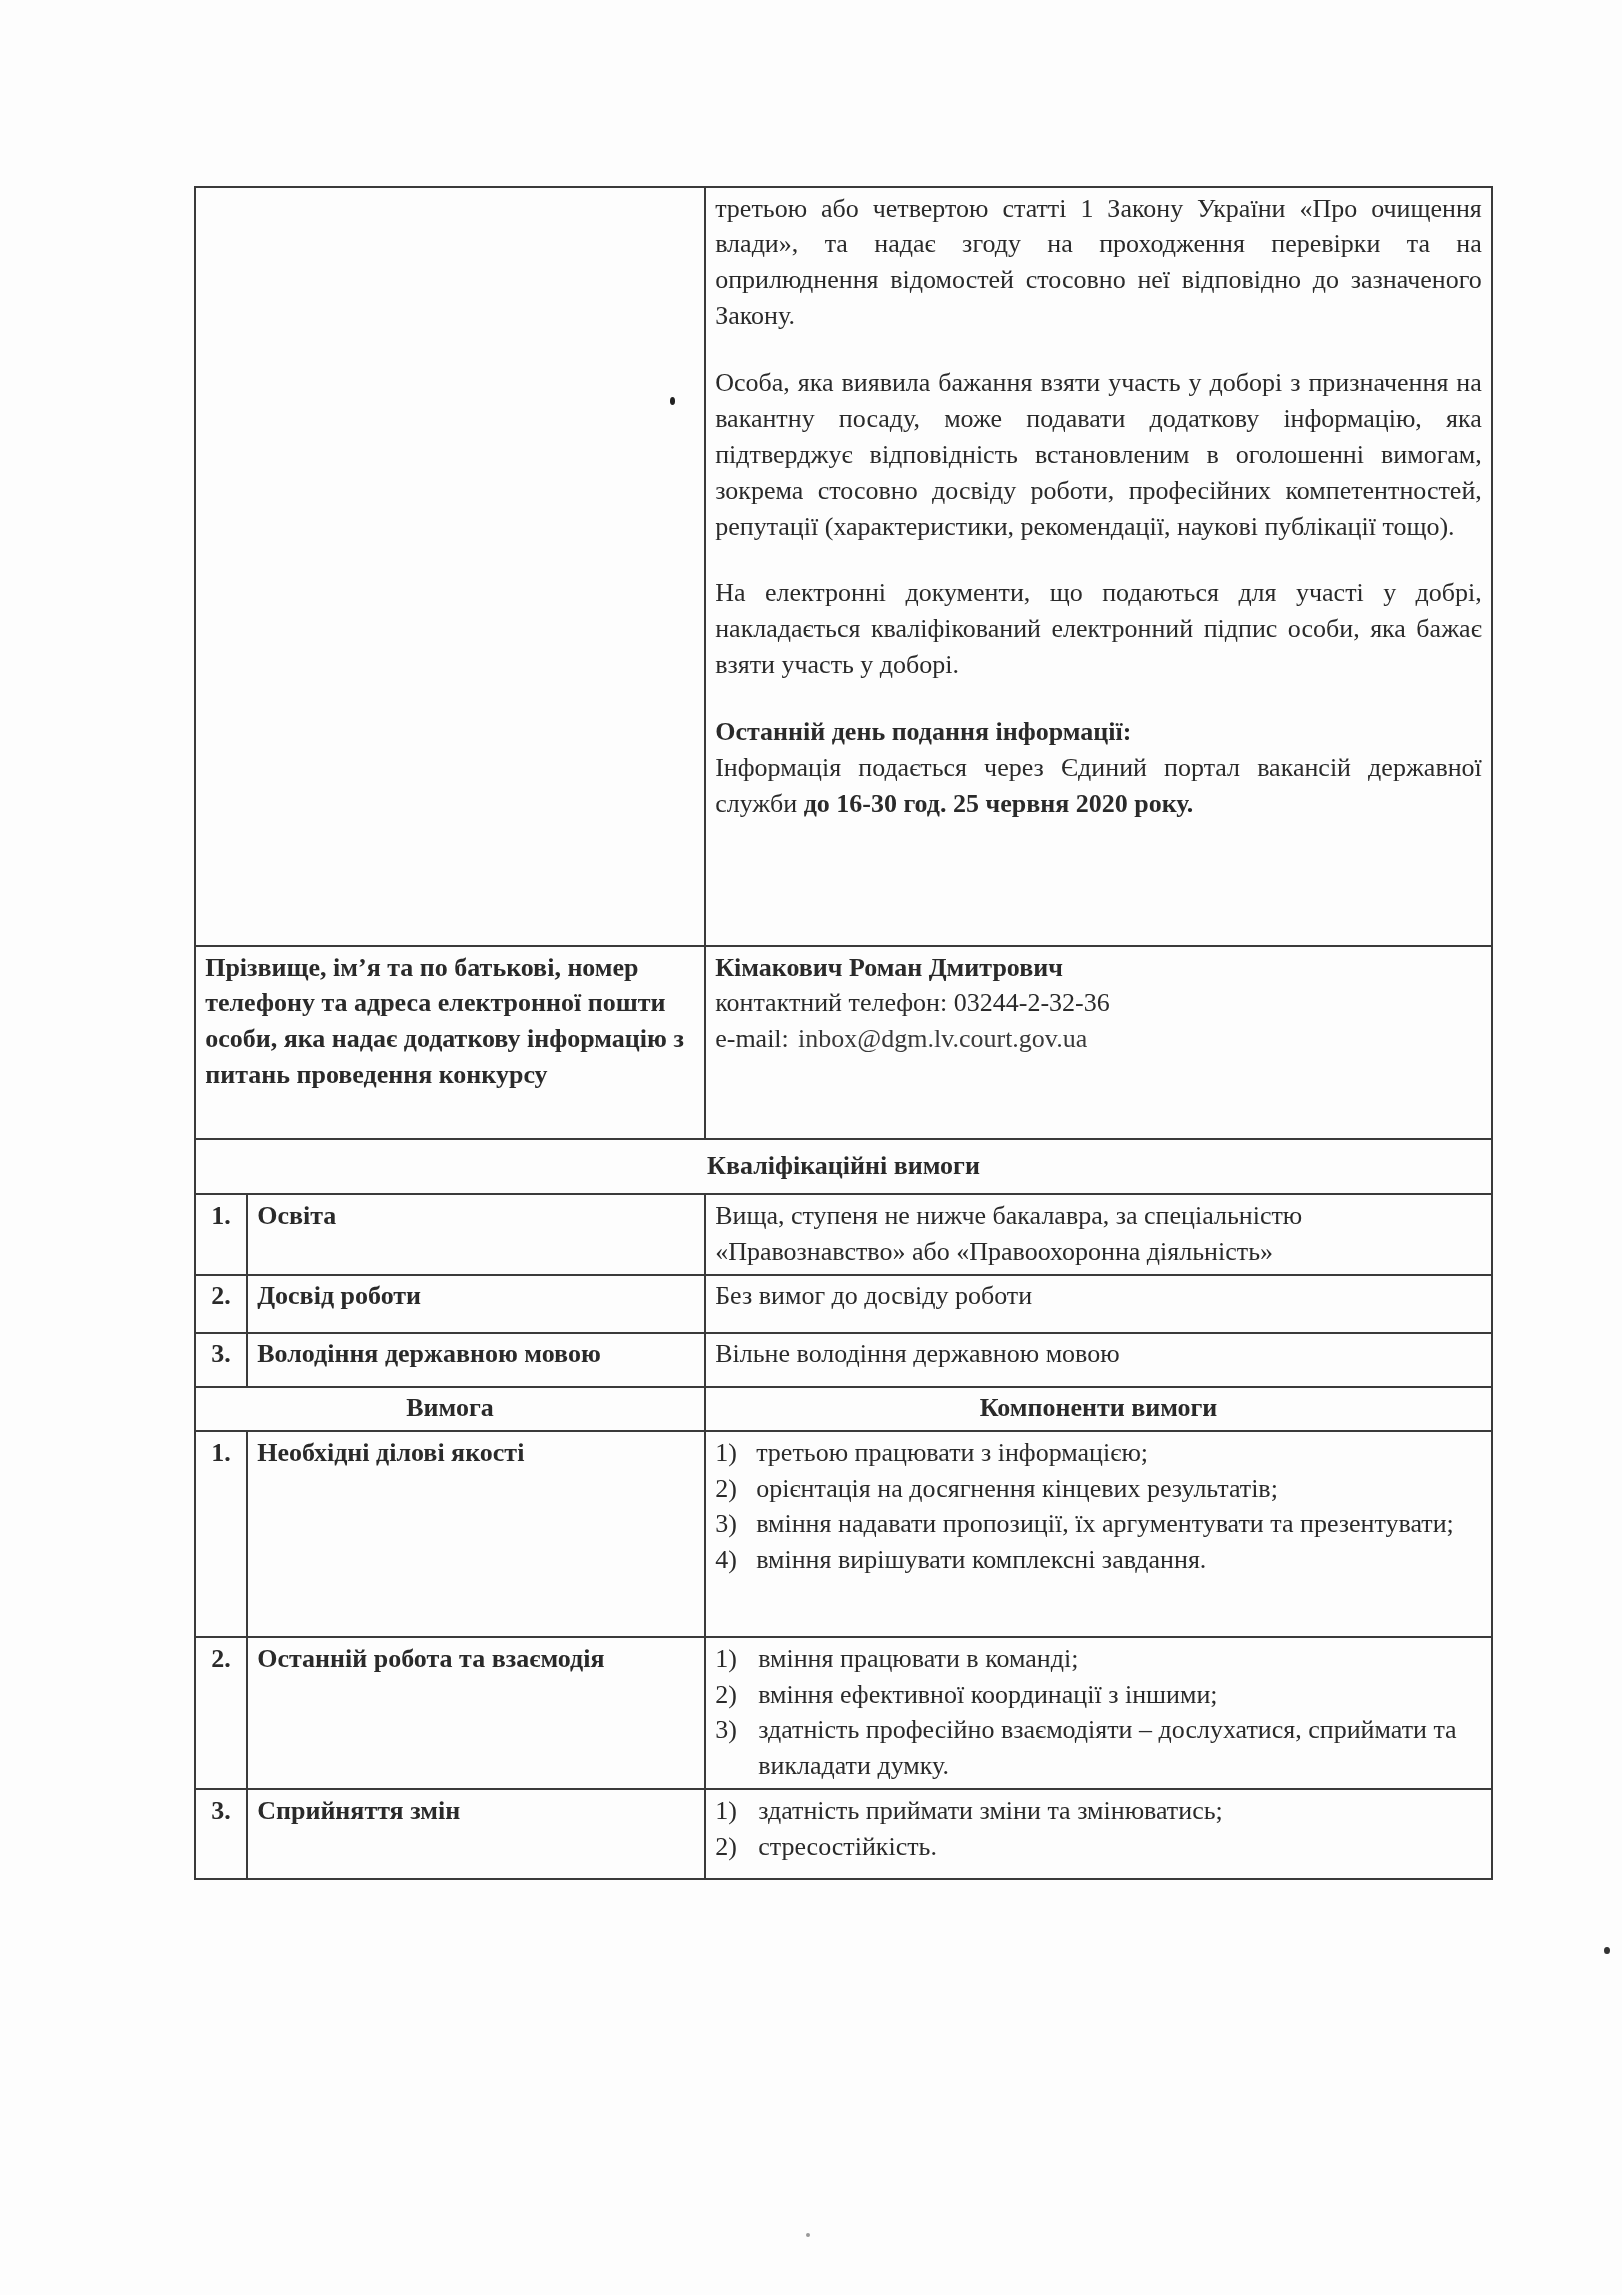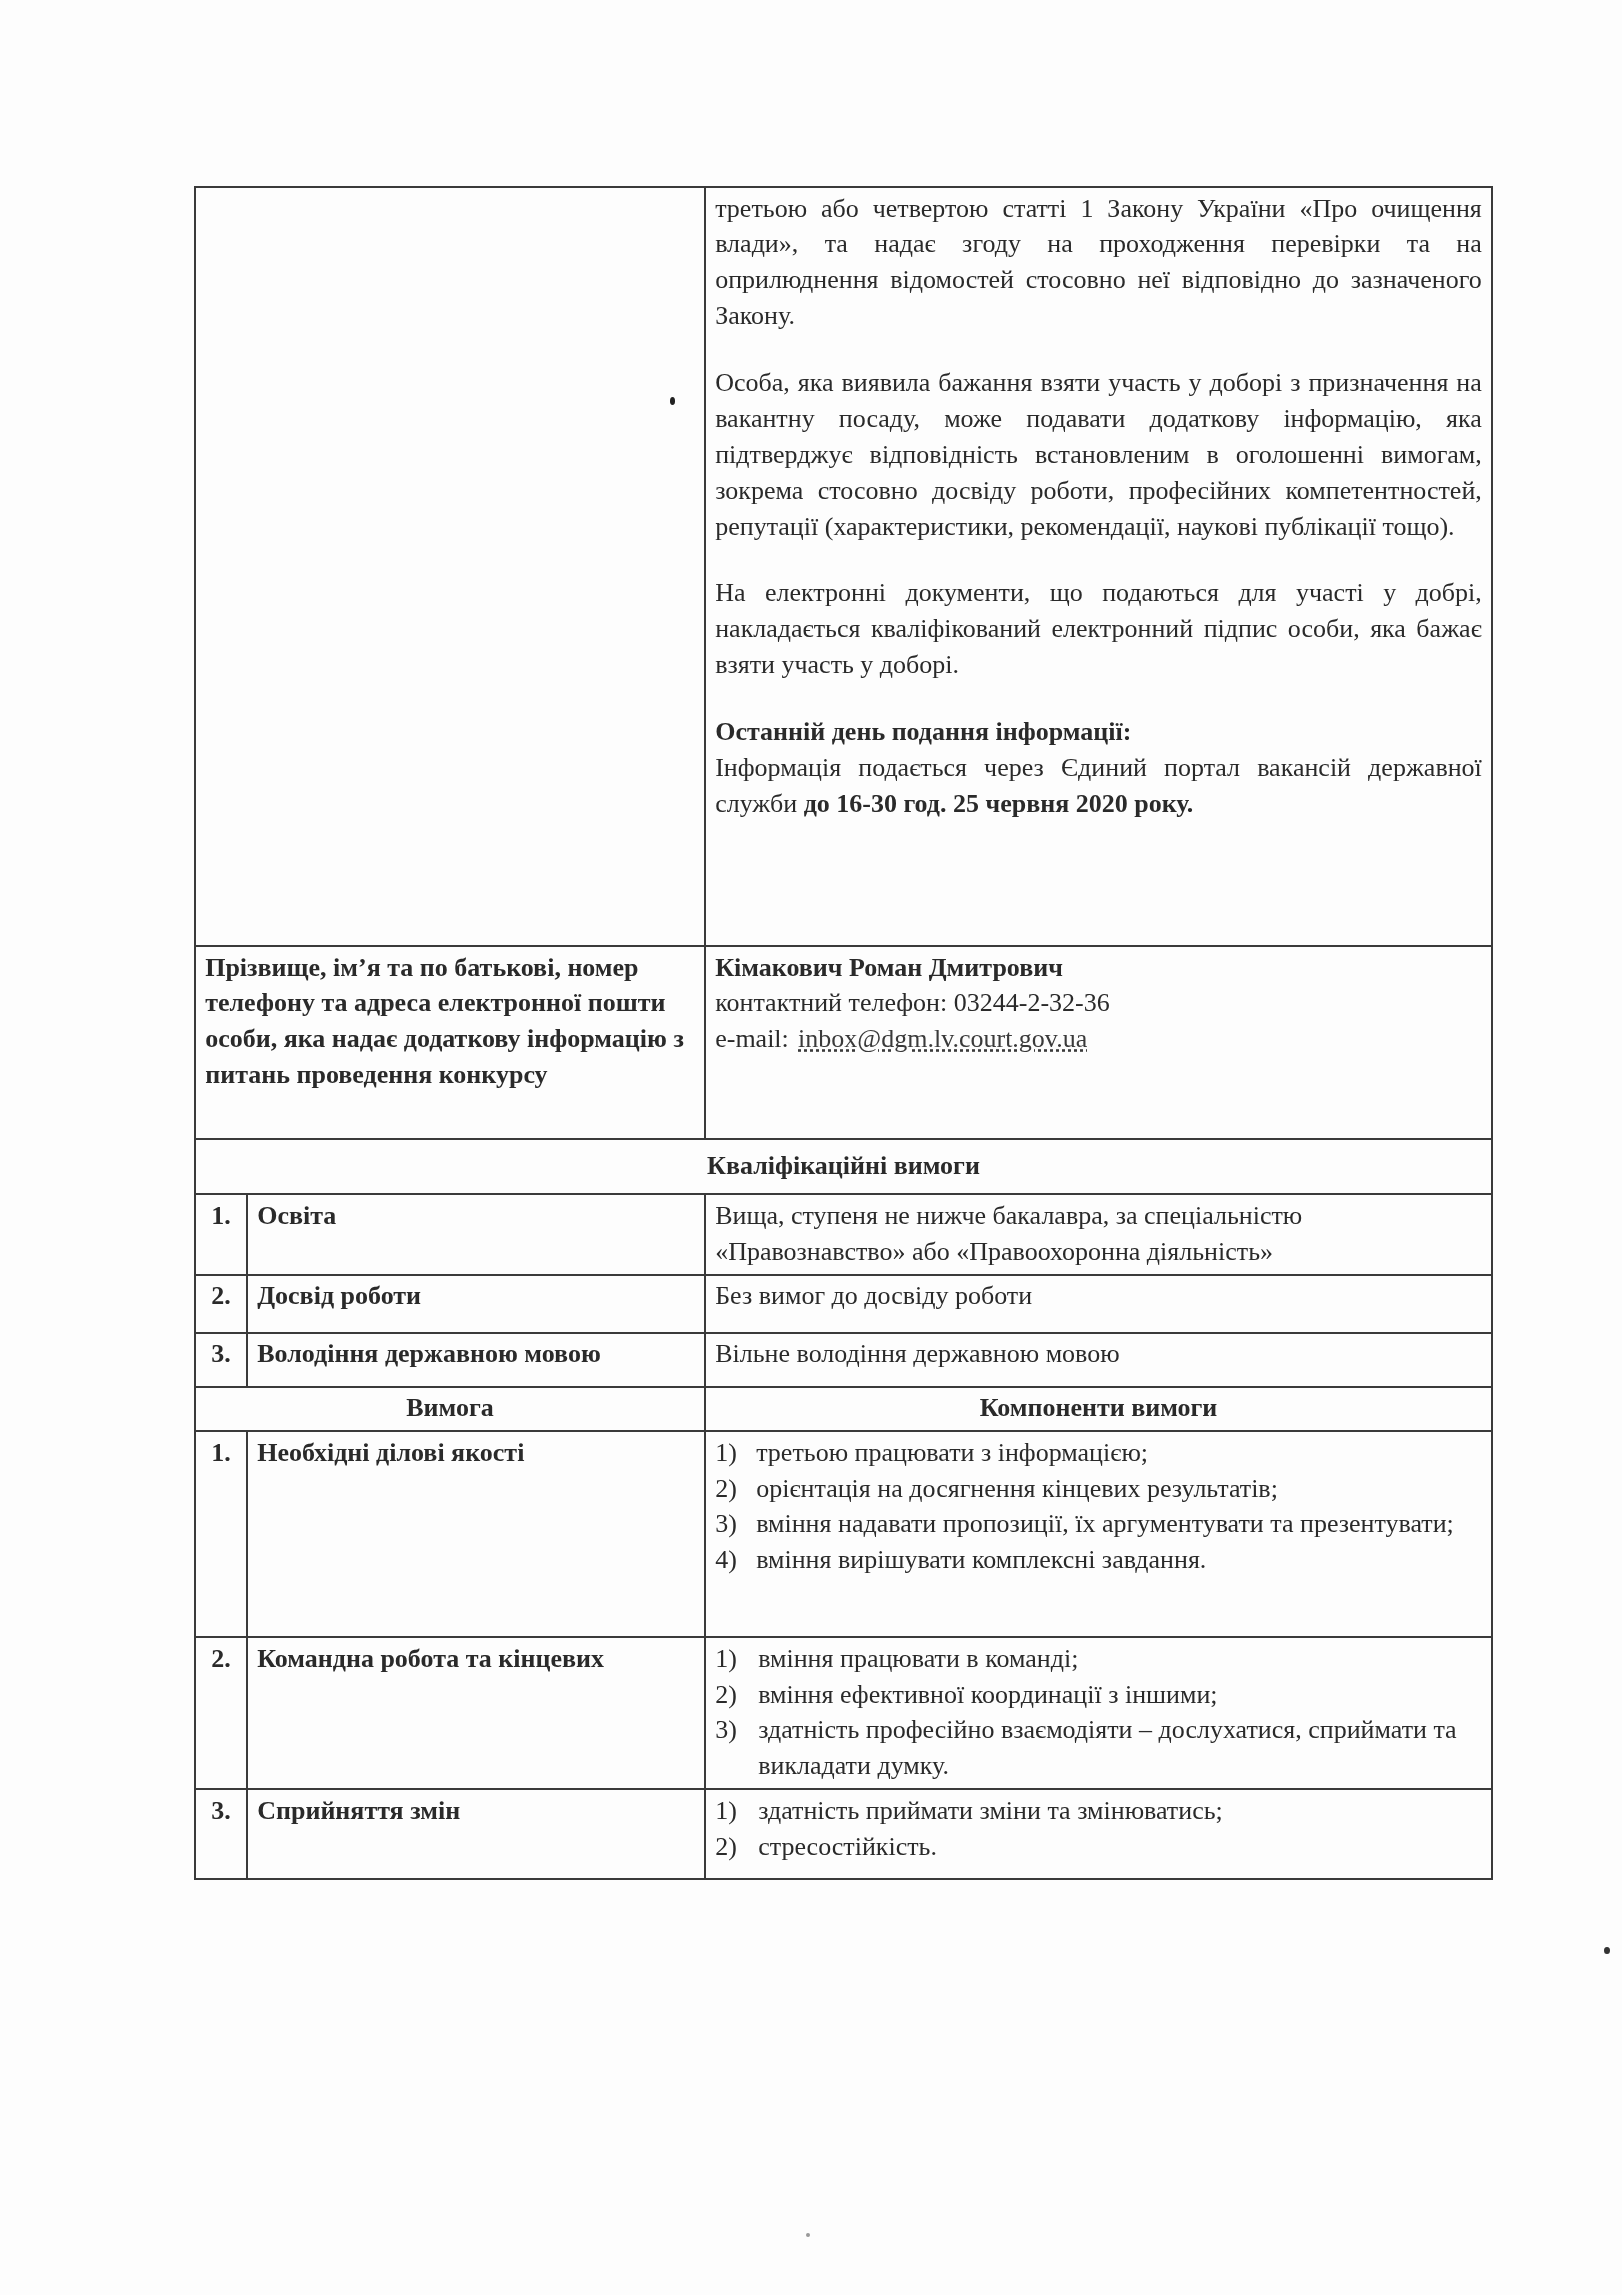"inbox@dgm.lv.court.gov.ua" .email { text-decoration: underline -> none }
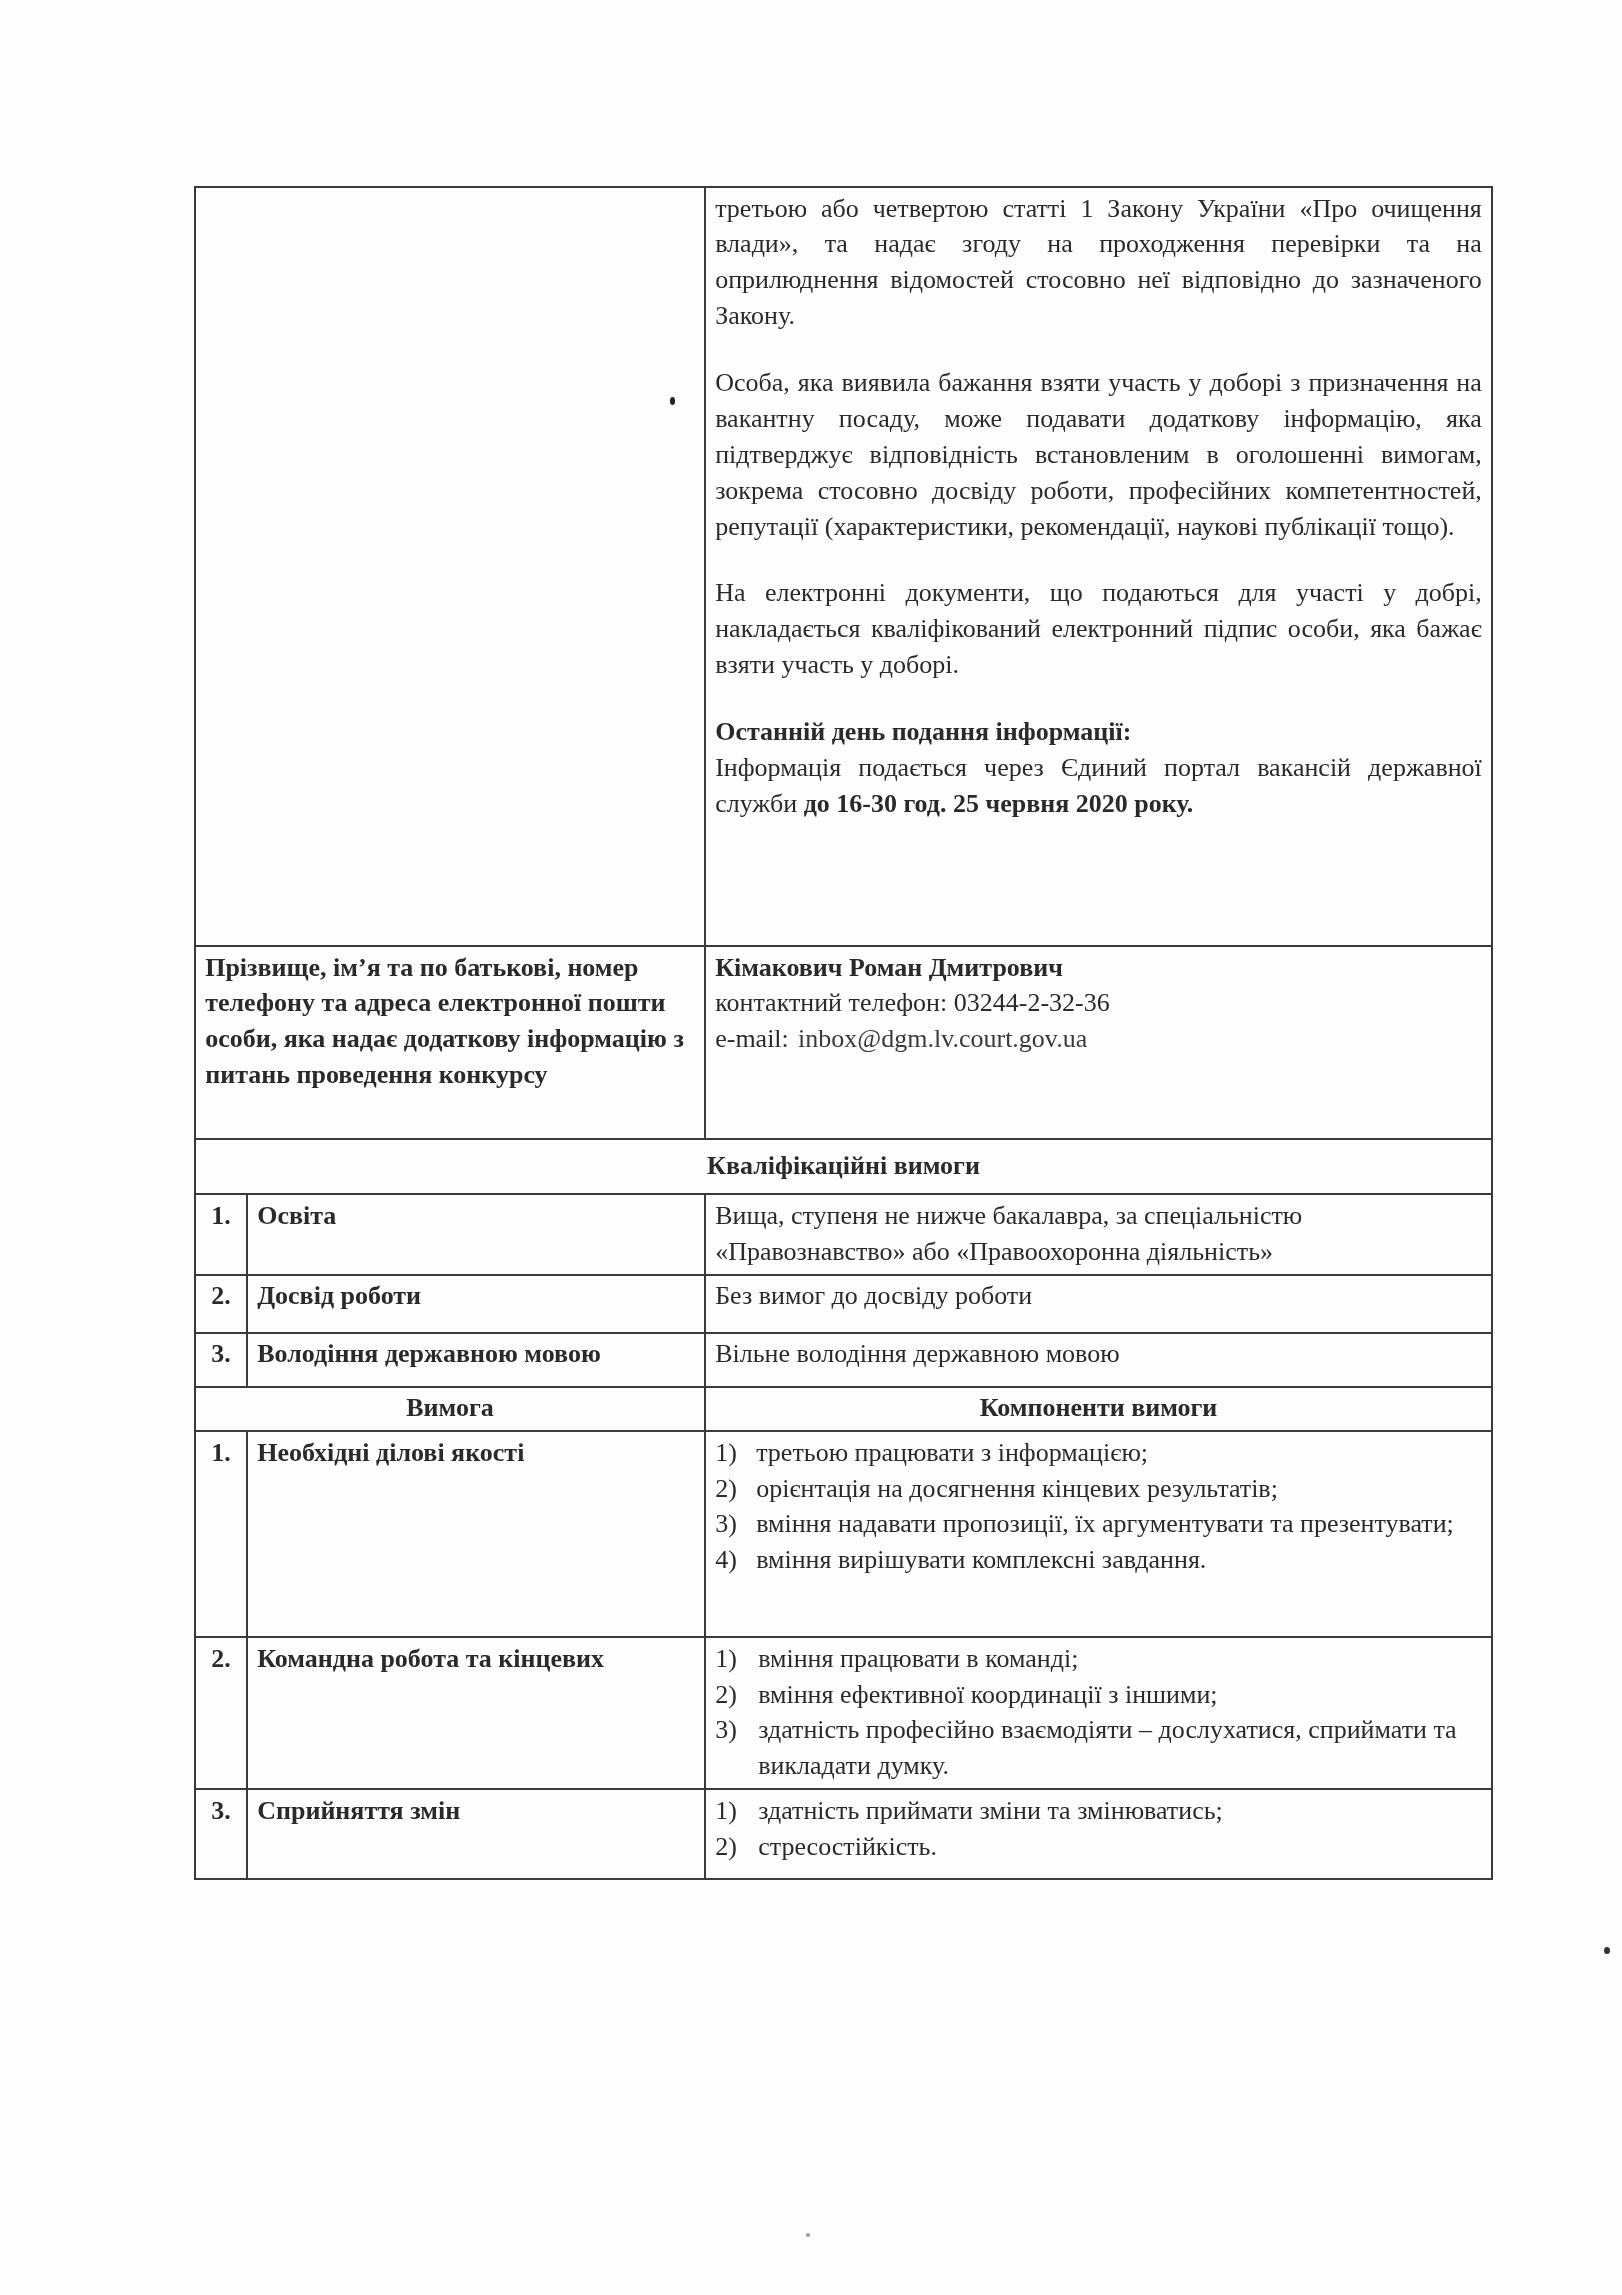"Командна робота та кінцевих" td.bold { text: Командна робота та кінцевих -> Останній робота та взаємодія }
